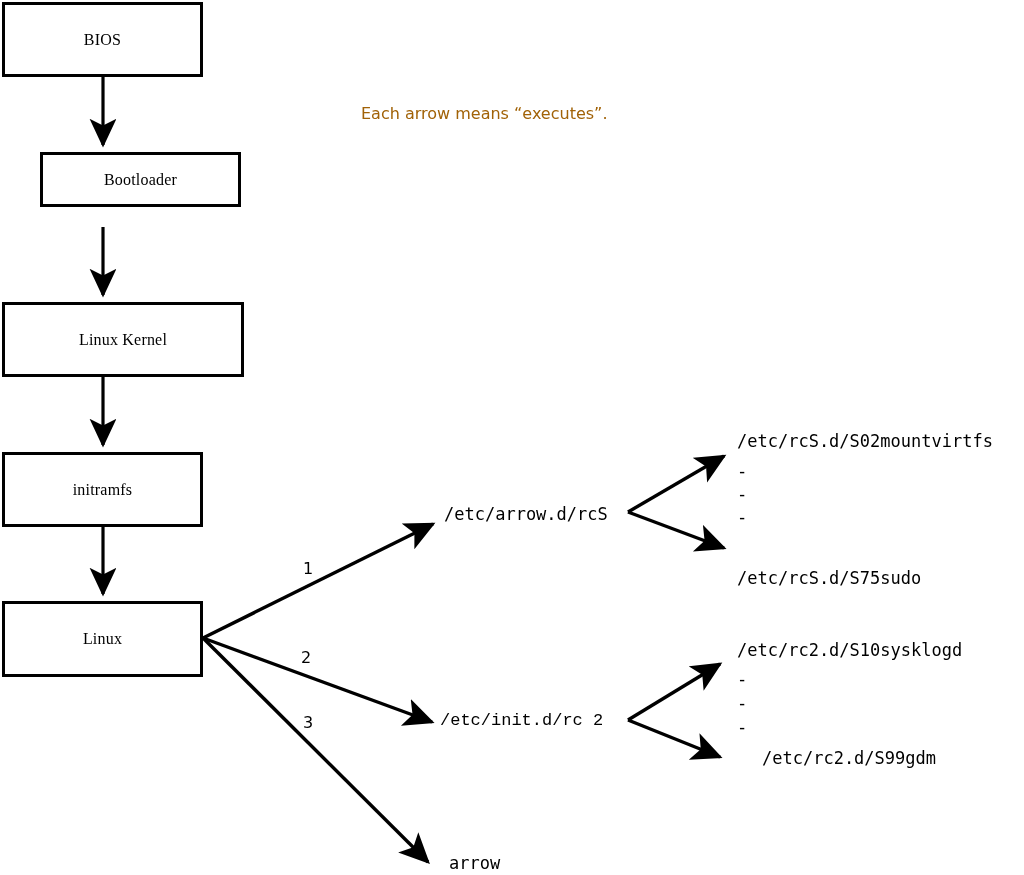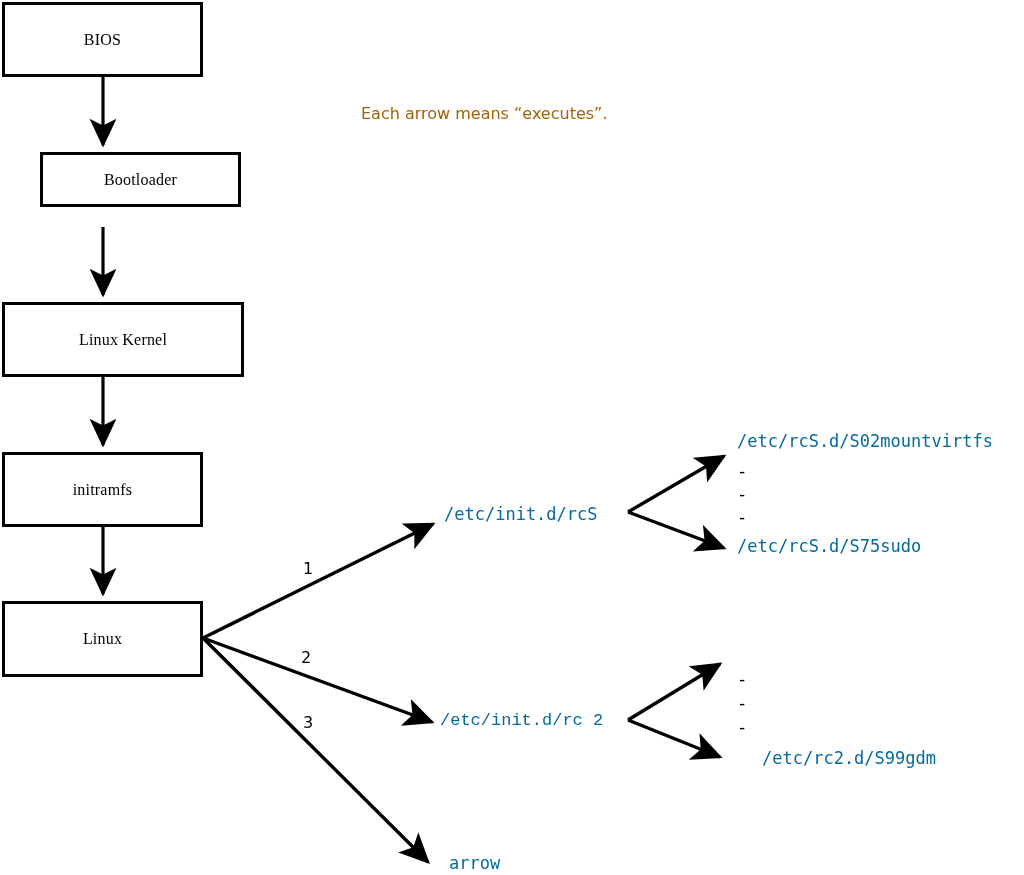"/etc/rcS.d/S02mountvirtfs" .mono-label { color: #0369a1 -> #000000 }
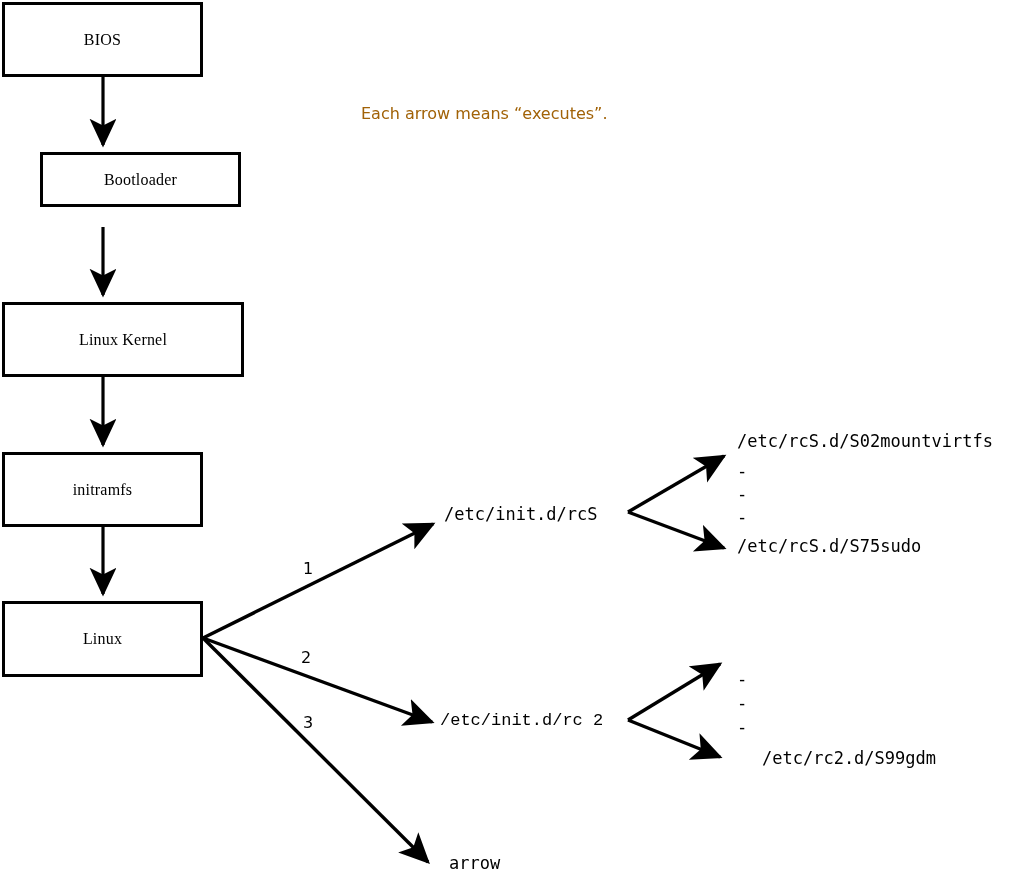"/etc/init.d/rcS" div.mono-label { text: /etc/init.d/rcS -> /etc/arrow.d/rcS }
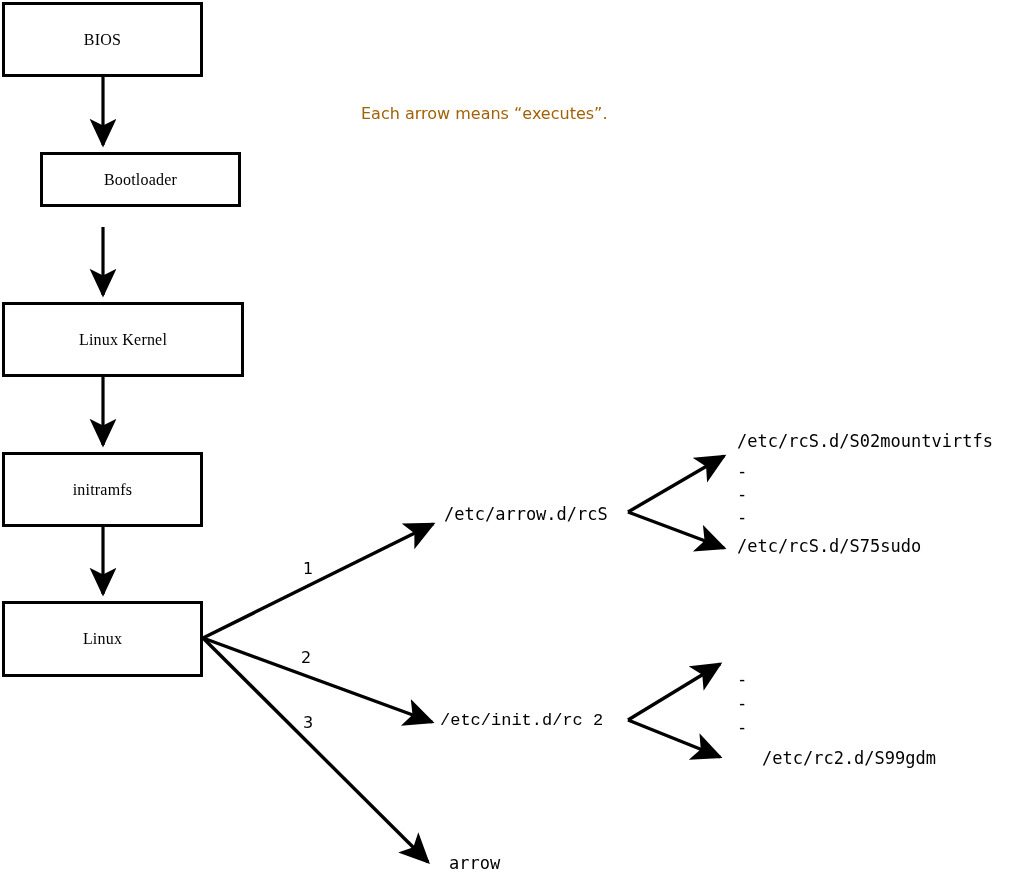"/etc/rcS.d/S75sudo" div.mono-label { top: 538px -> 570px }
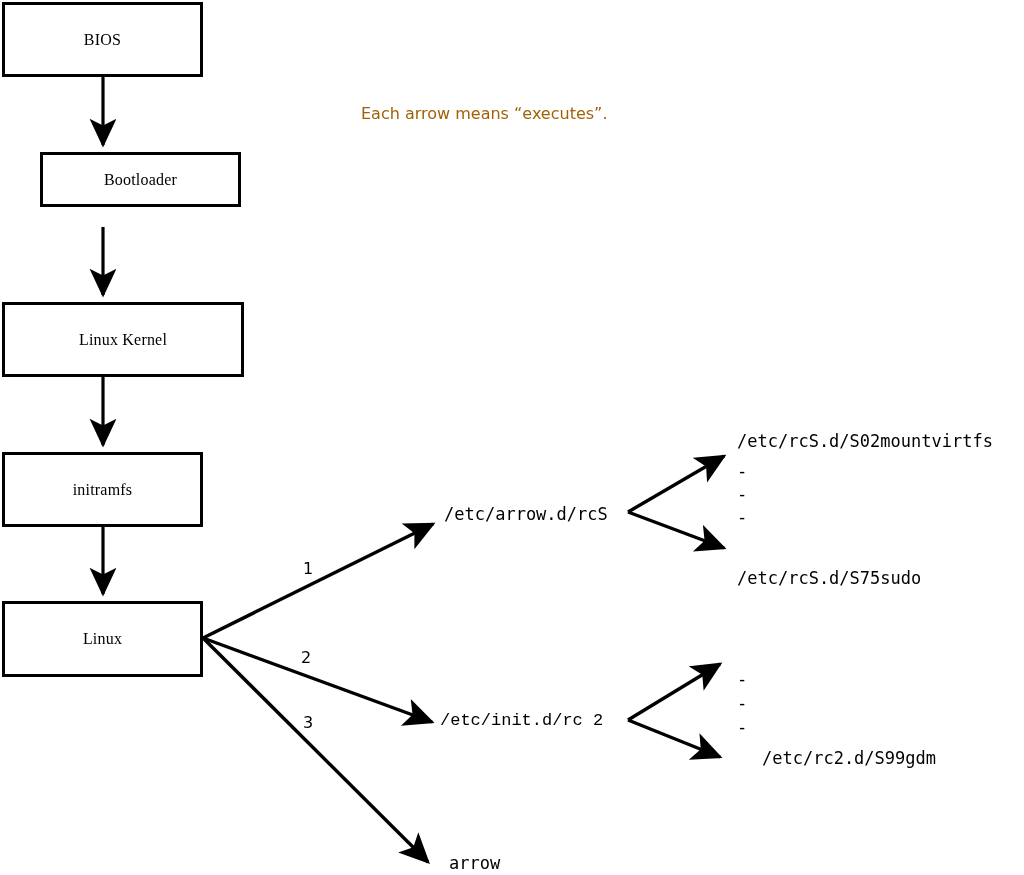"/etc/rc2.d/S10sysklogd" div.mono-label { html: none -> <div>/etc/rc2.d/S10sysklogd</div> }
